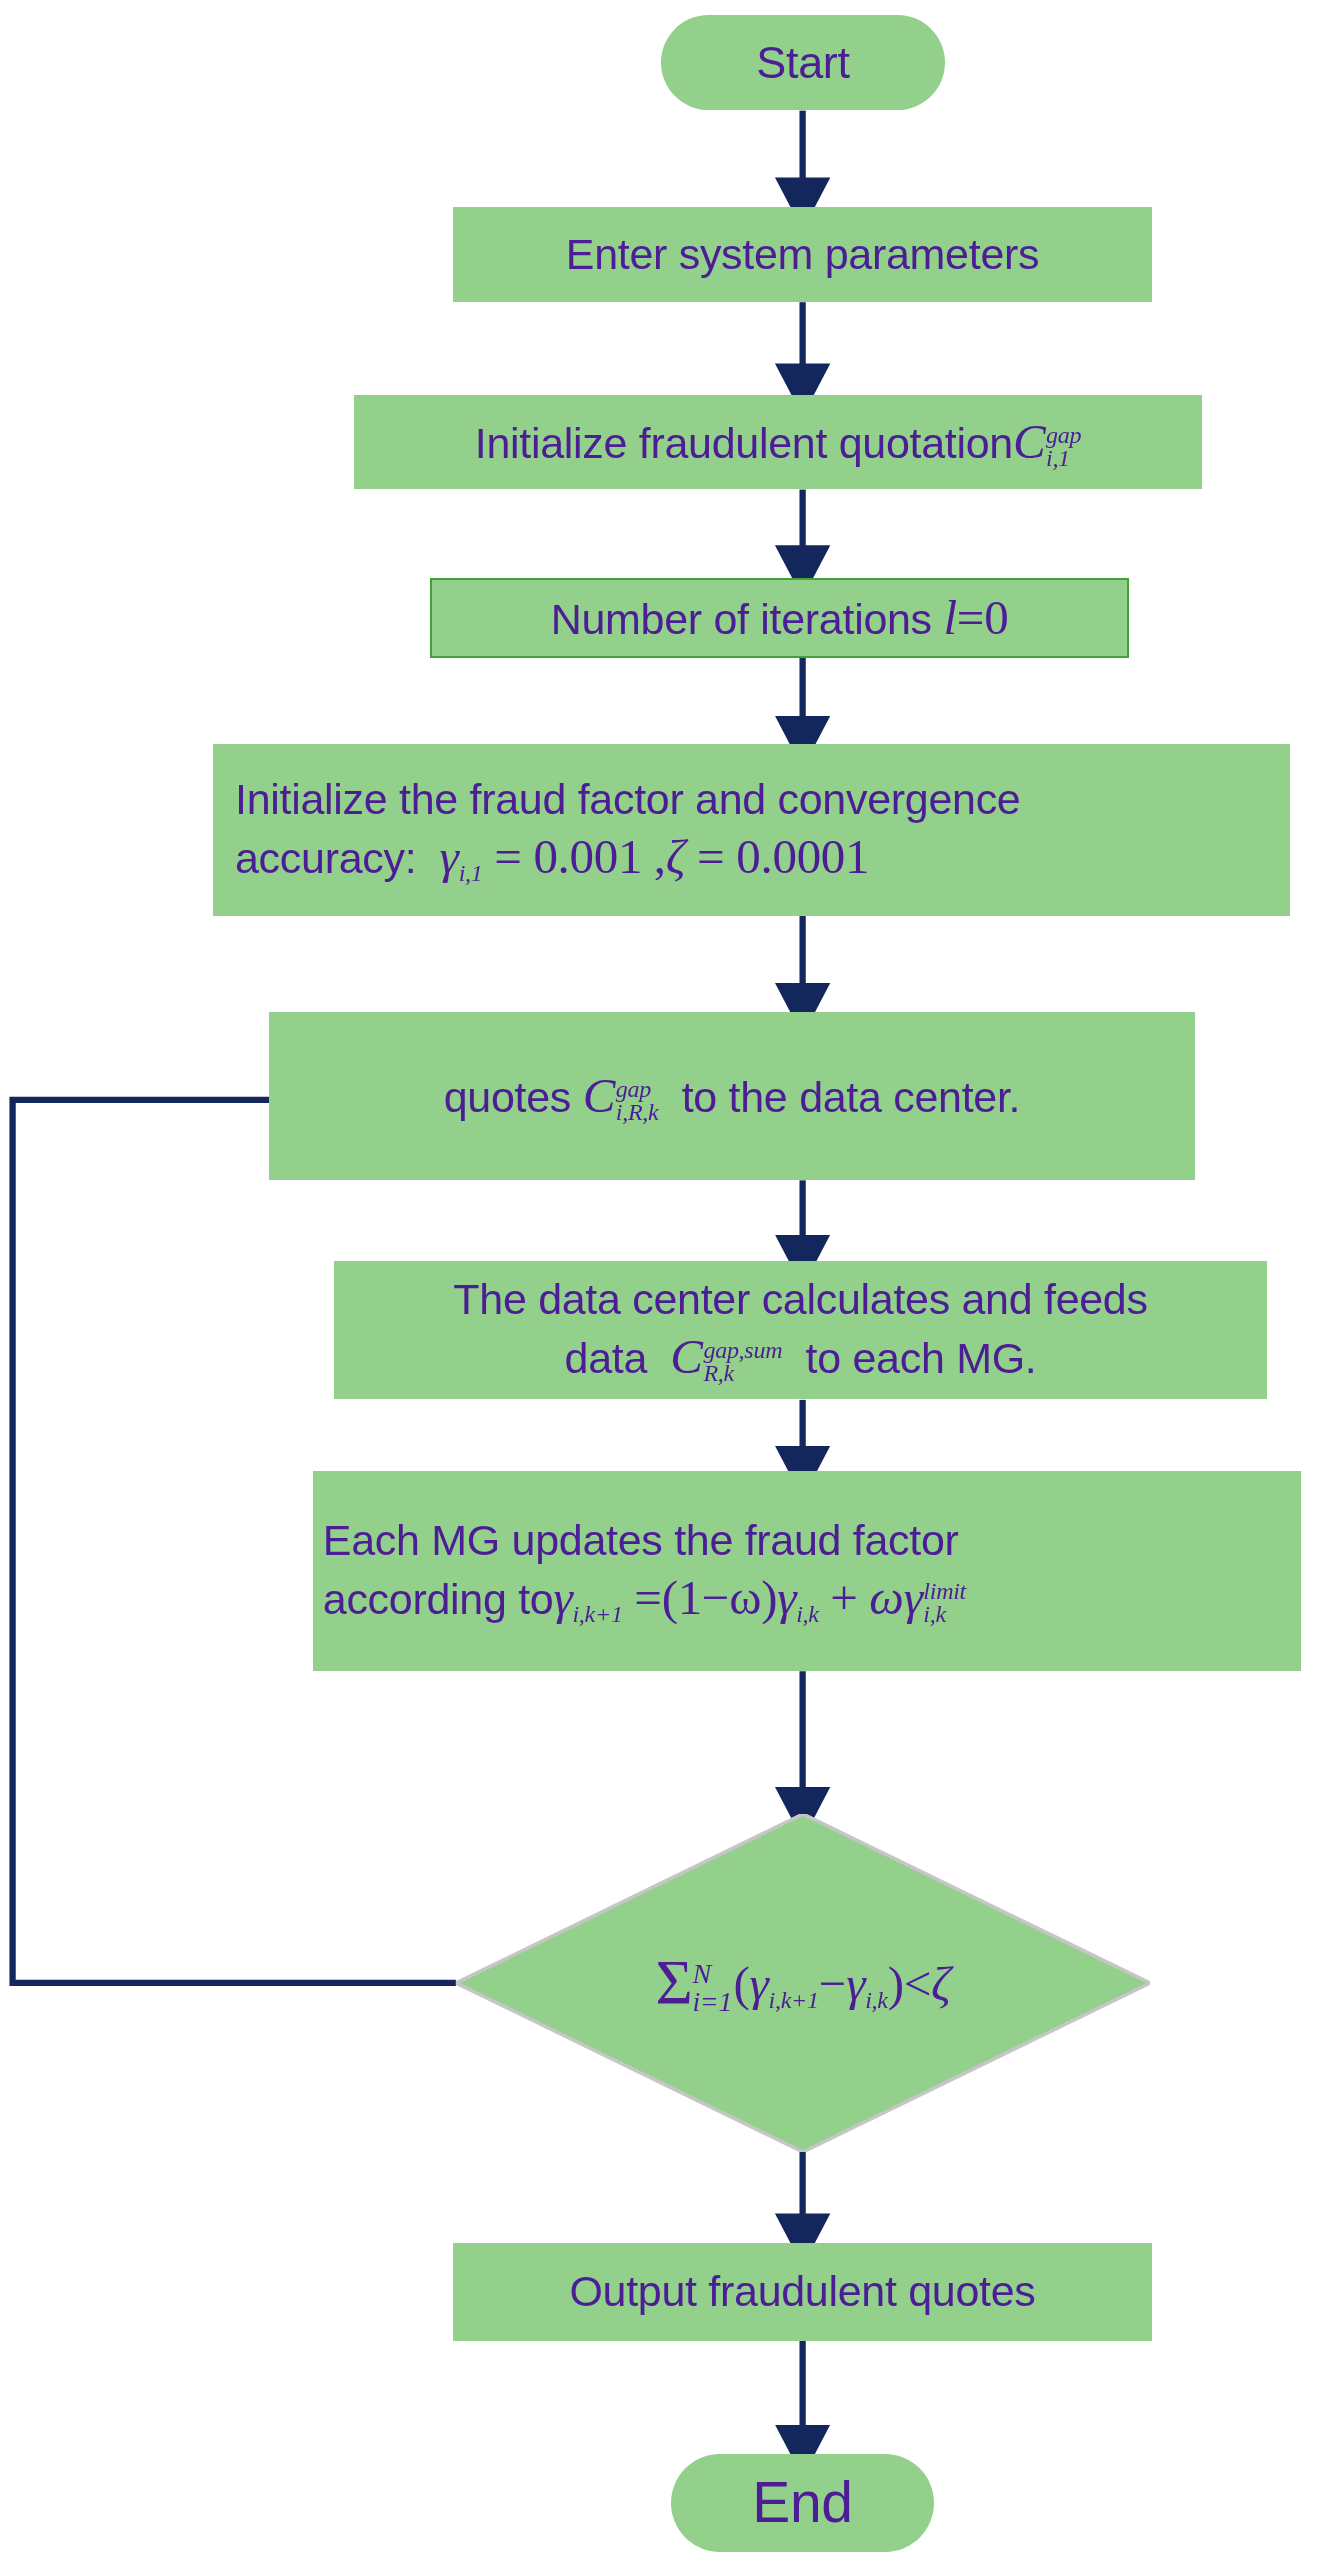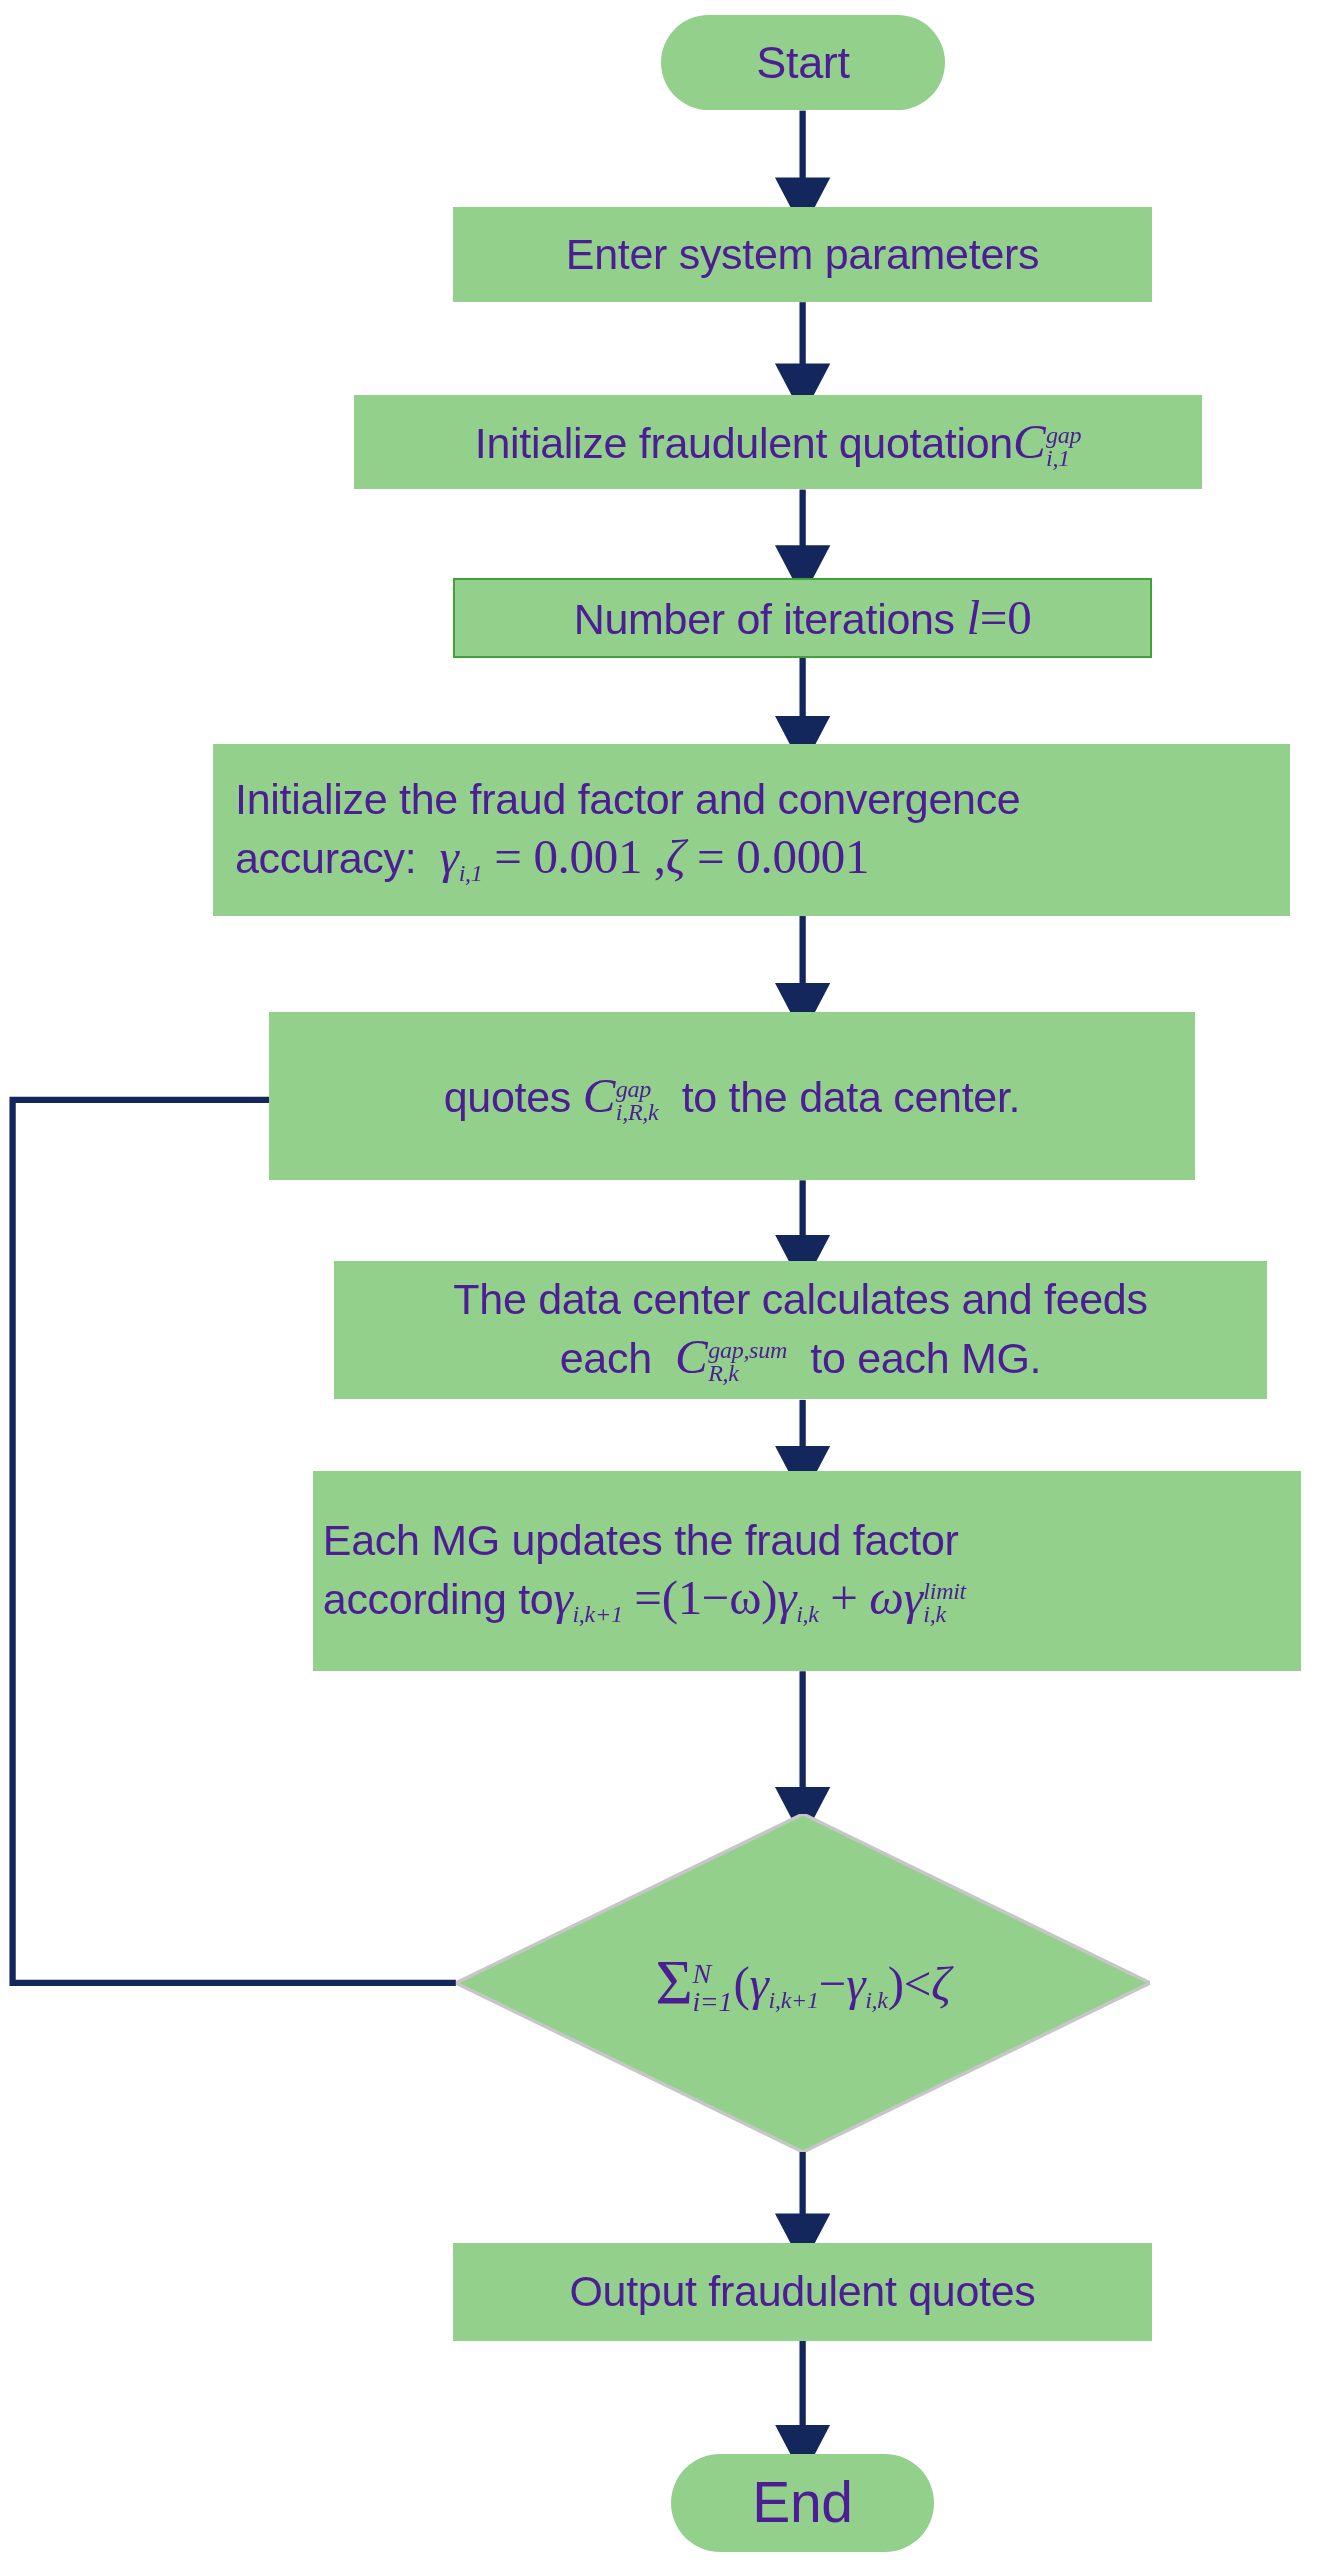"Number of iterations l=0" div.node { left: 453px -> 430px }
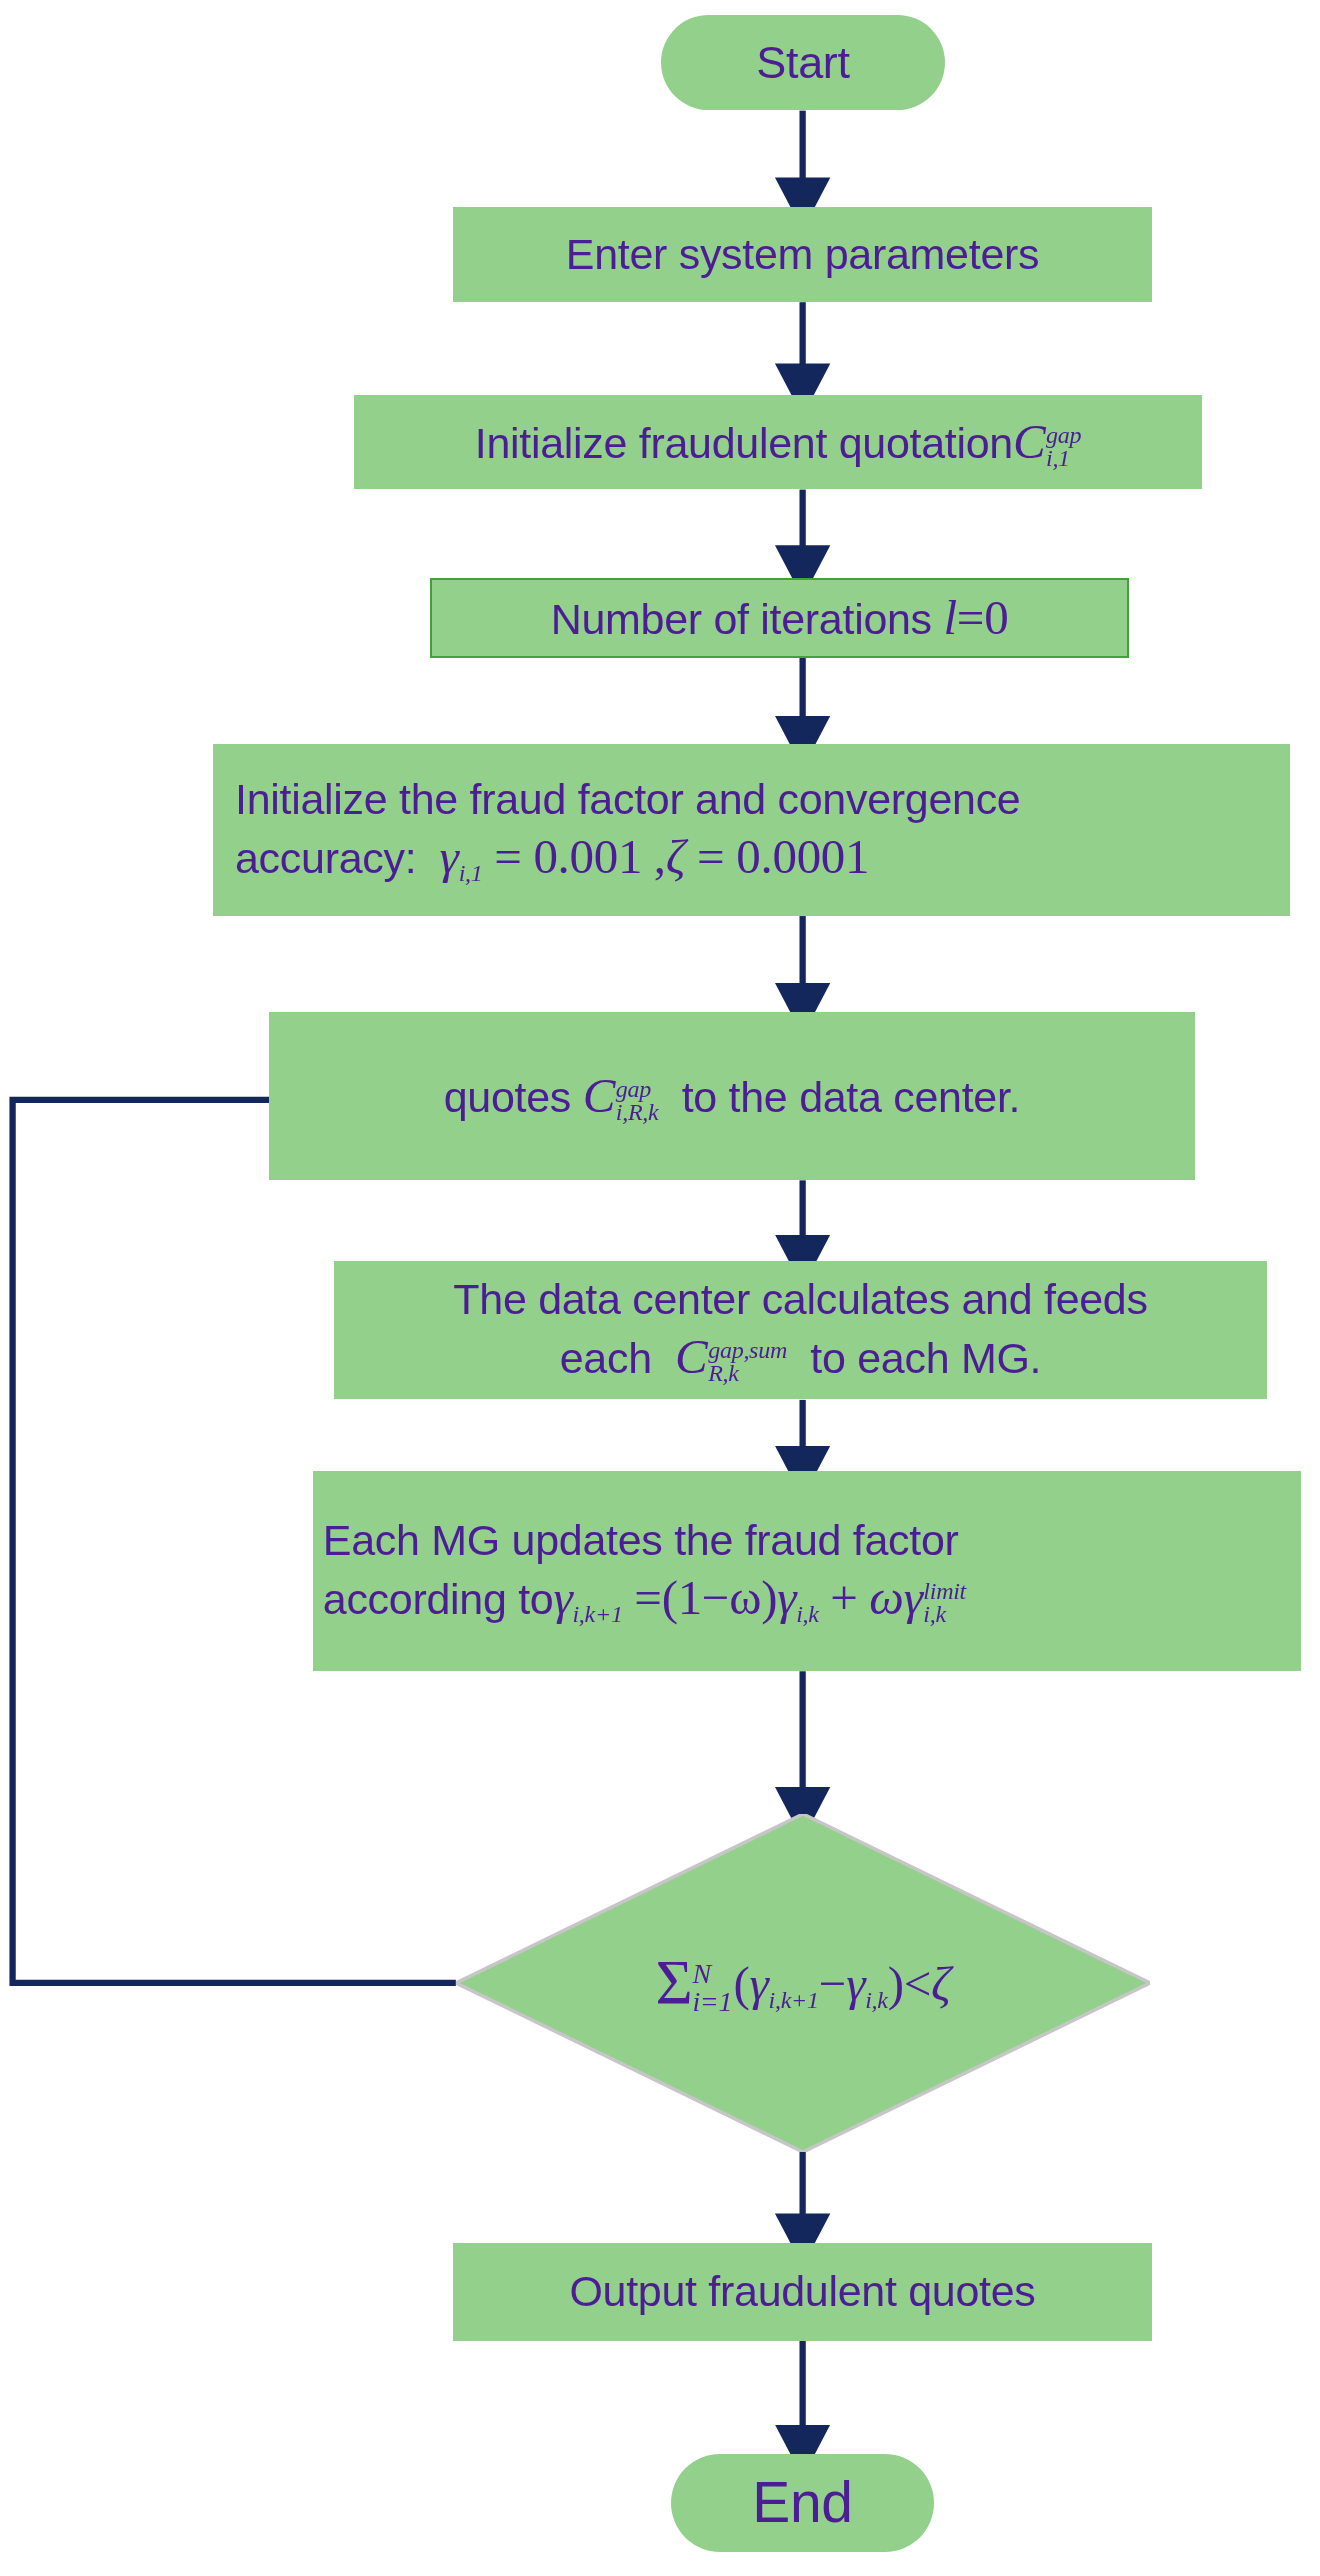"each" span { text: each -> data }
